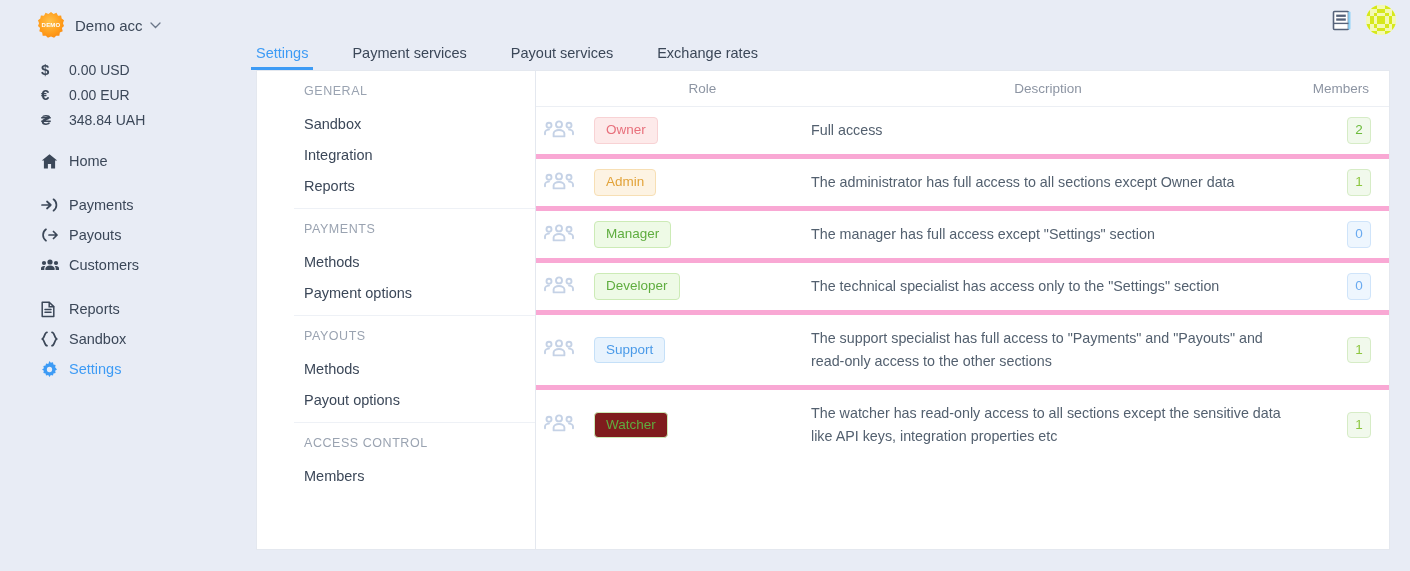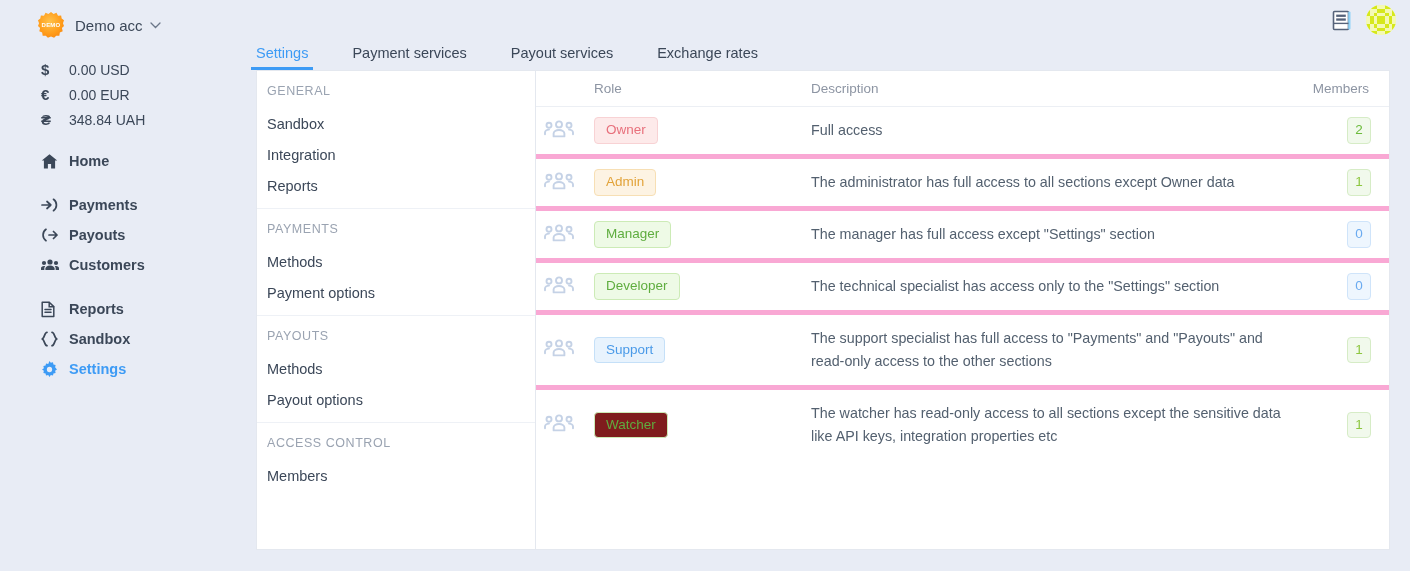"GENERAL" .sub-section { margin-left: none -> 37px }
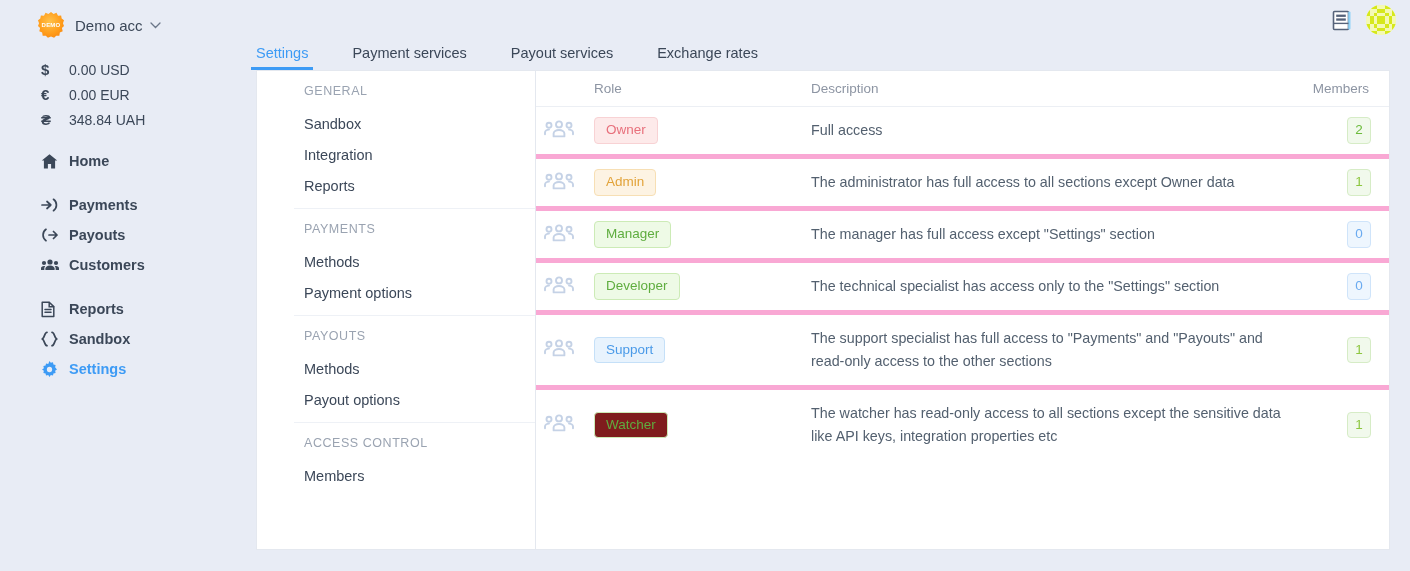"Role" .th { text-align: none -> center }
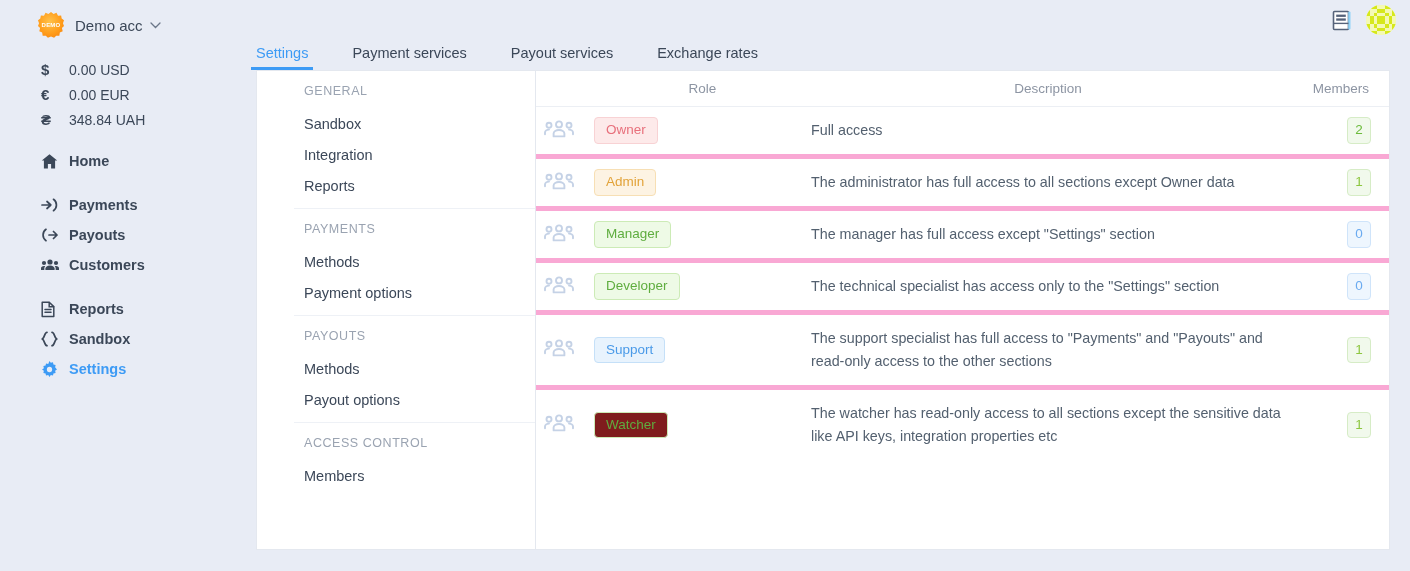"Home" .nav-label { font-weight: bold -> none }
